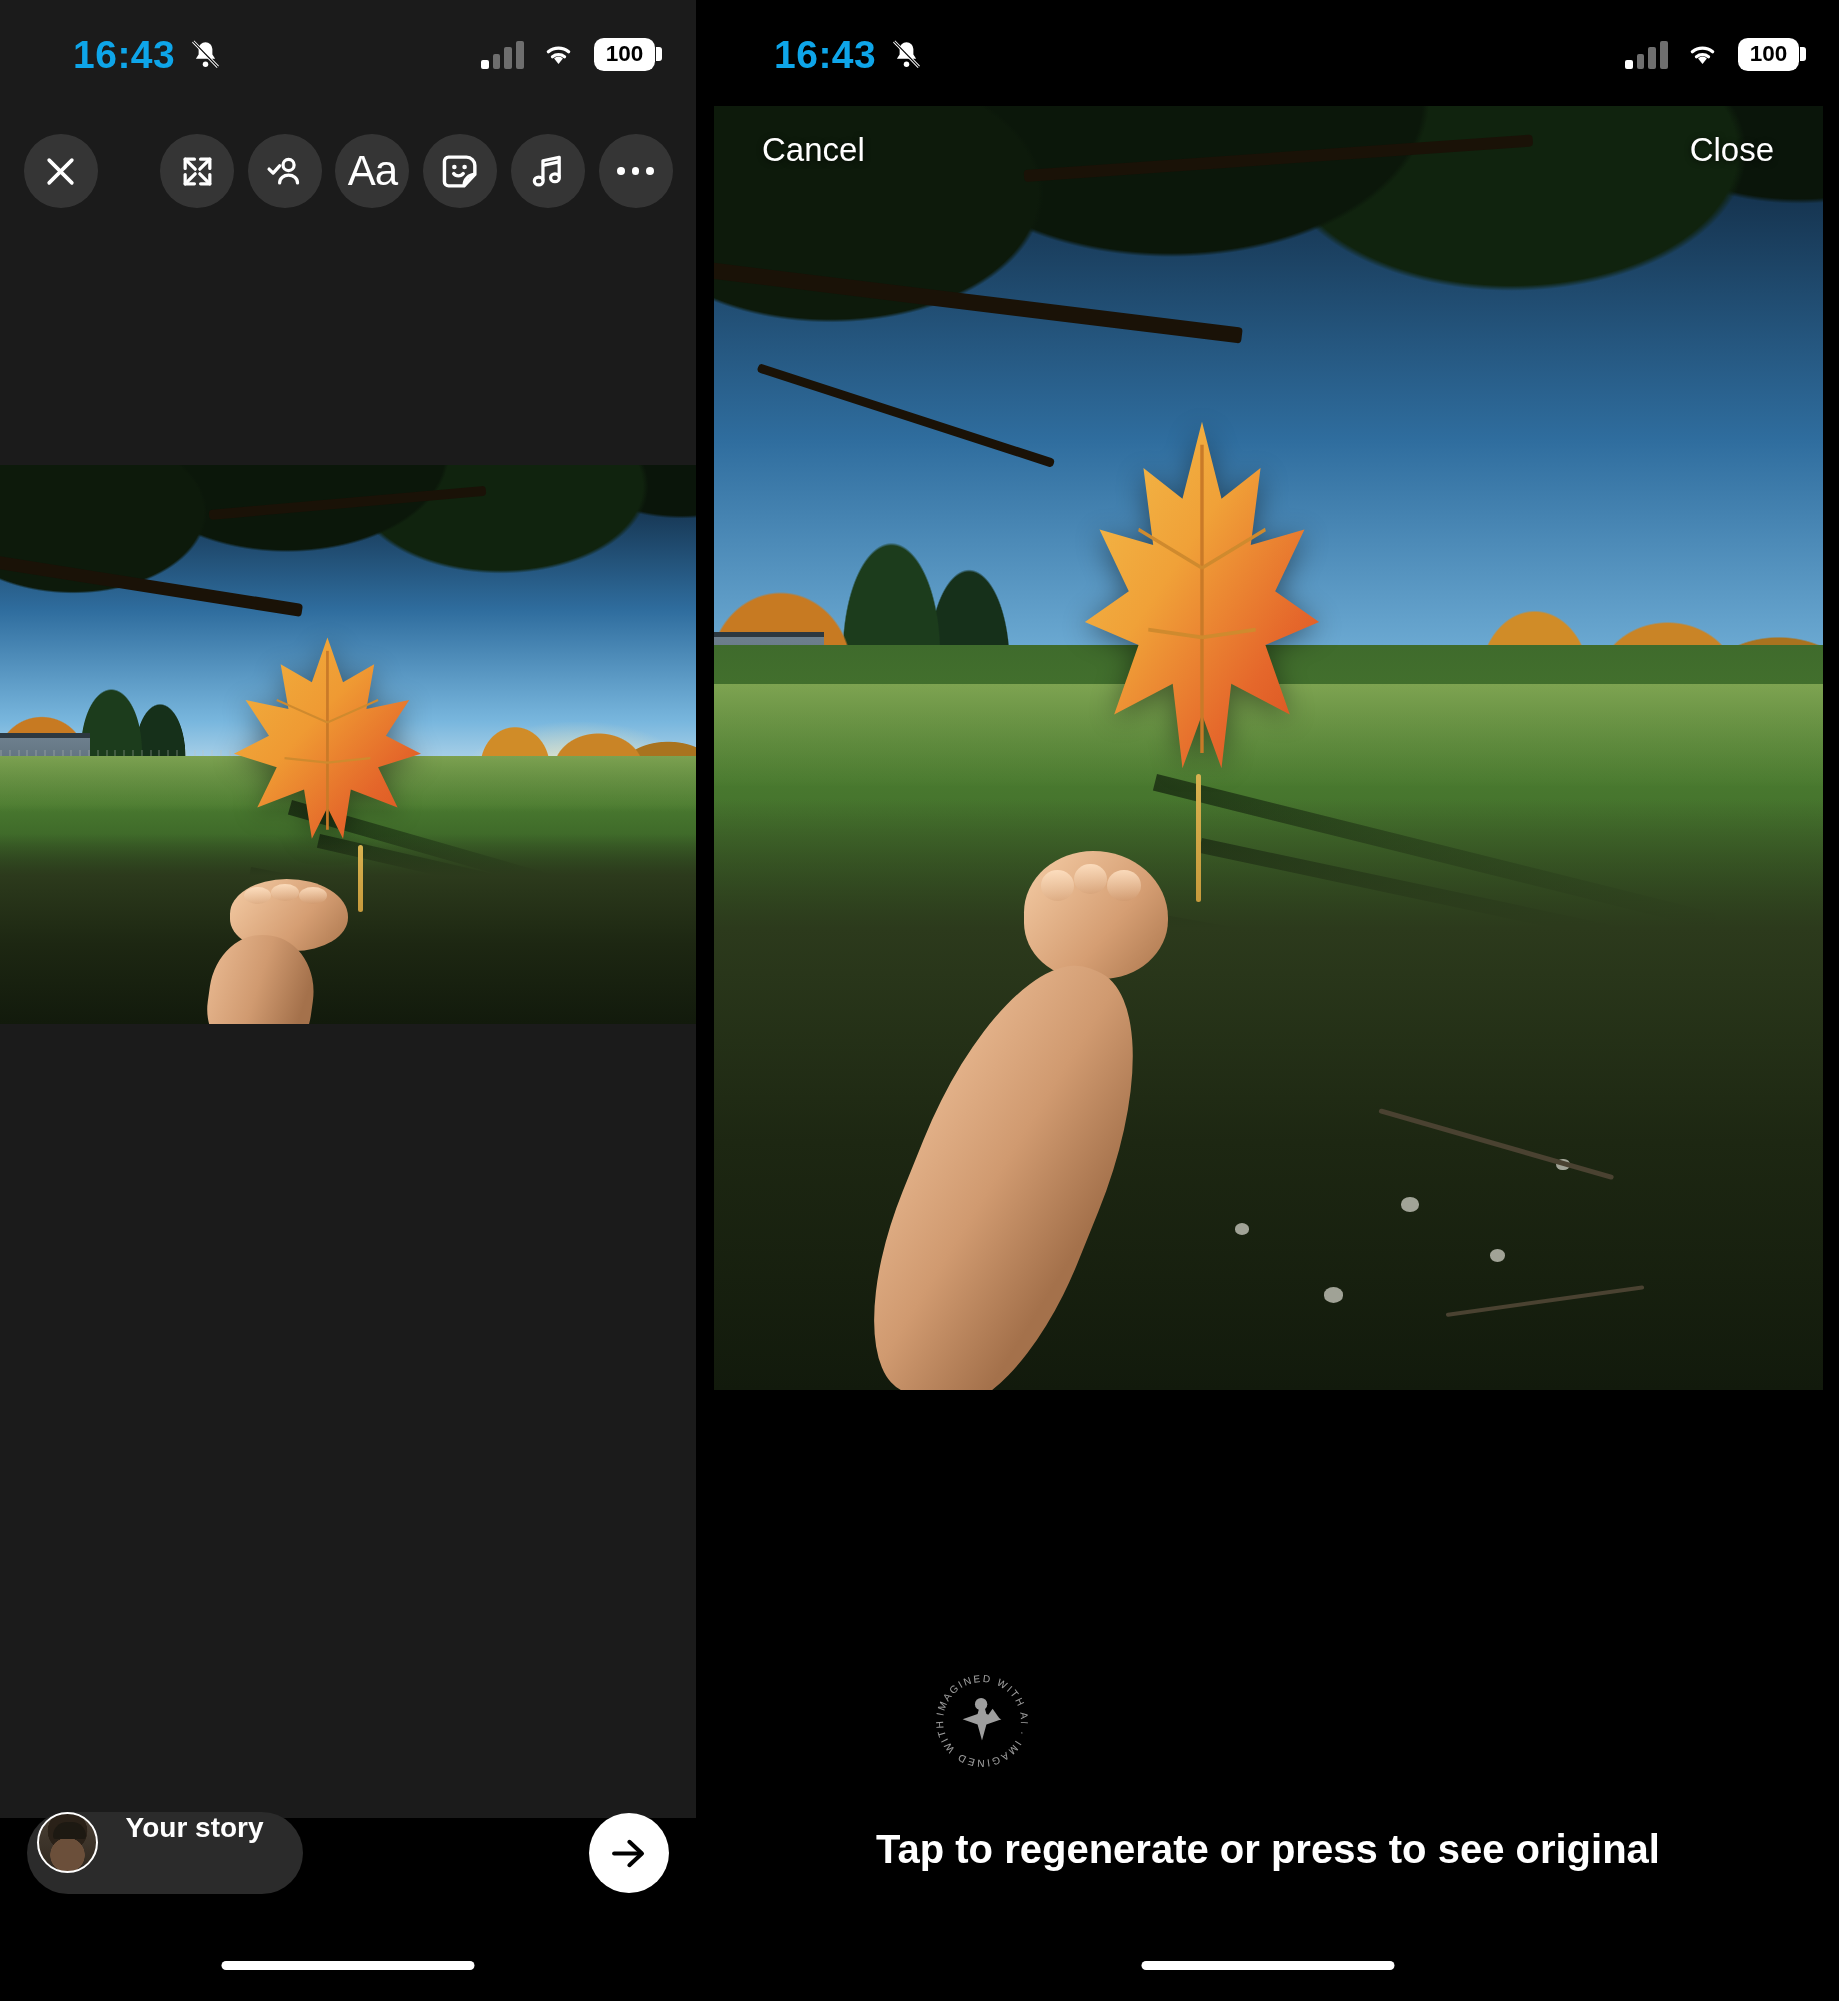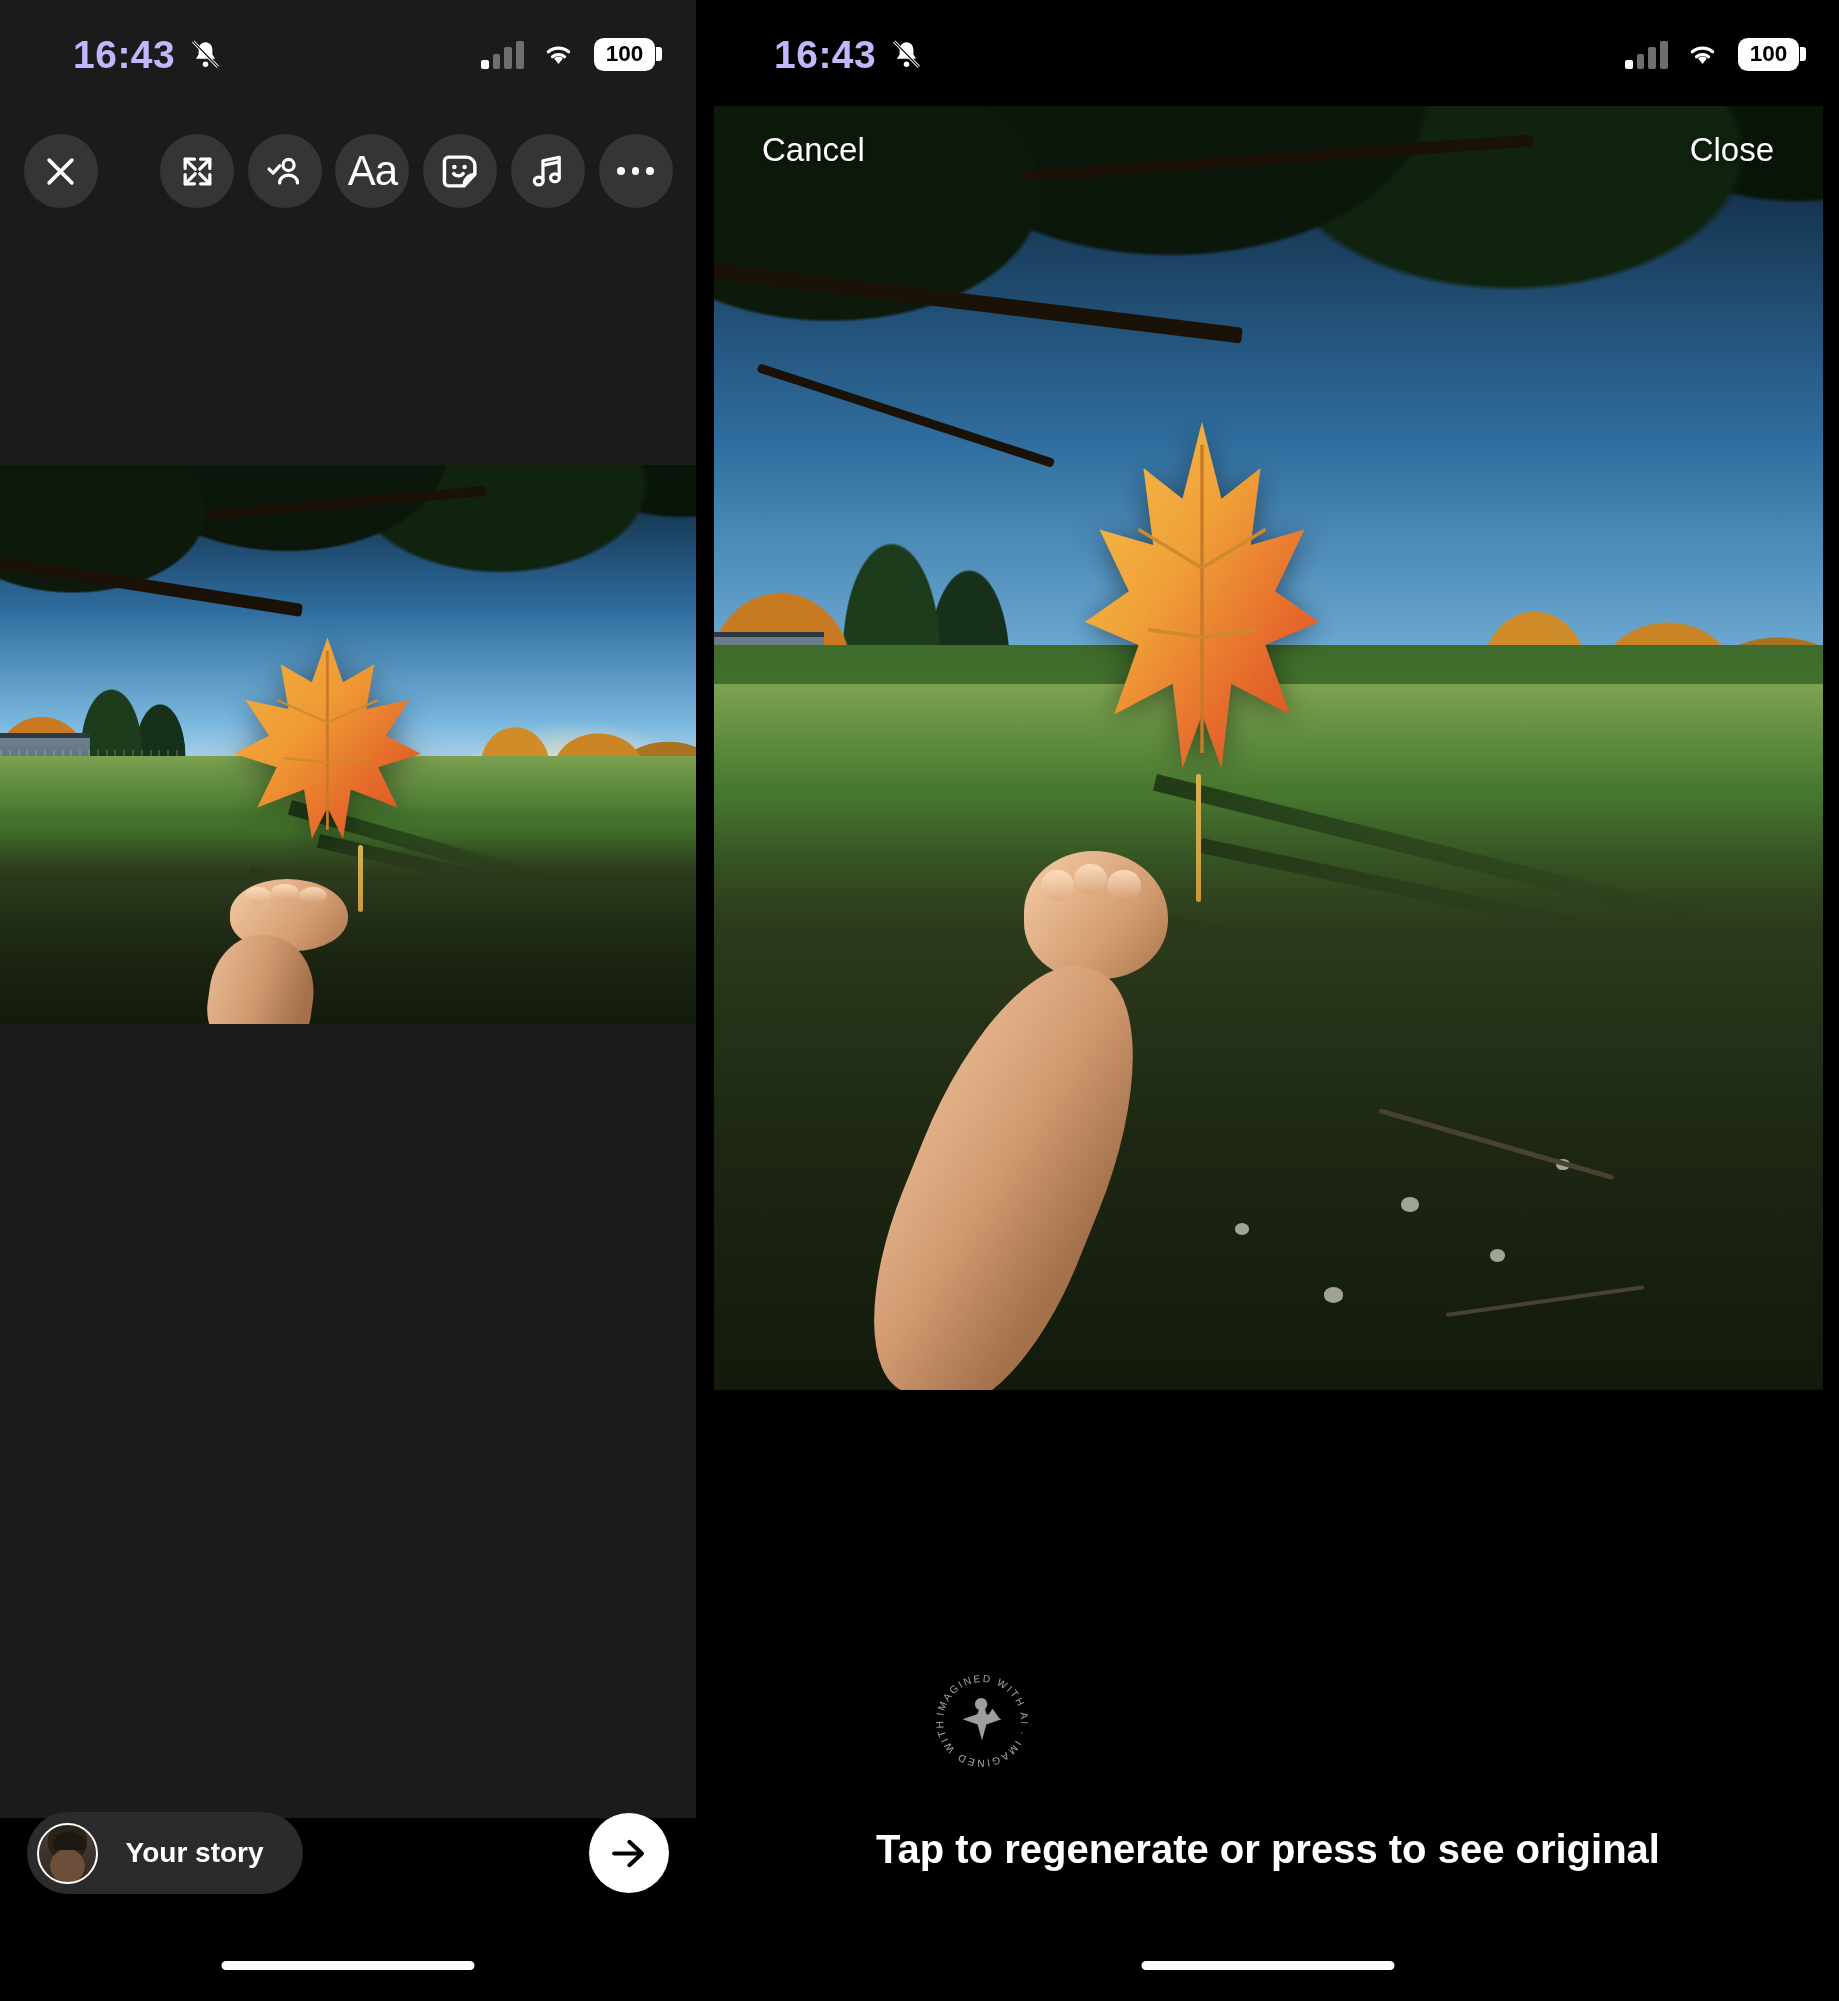"16:43" .sb-time { color: #c4b5fd -> #0ea5e9 }
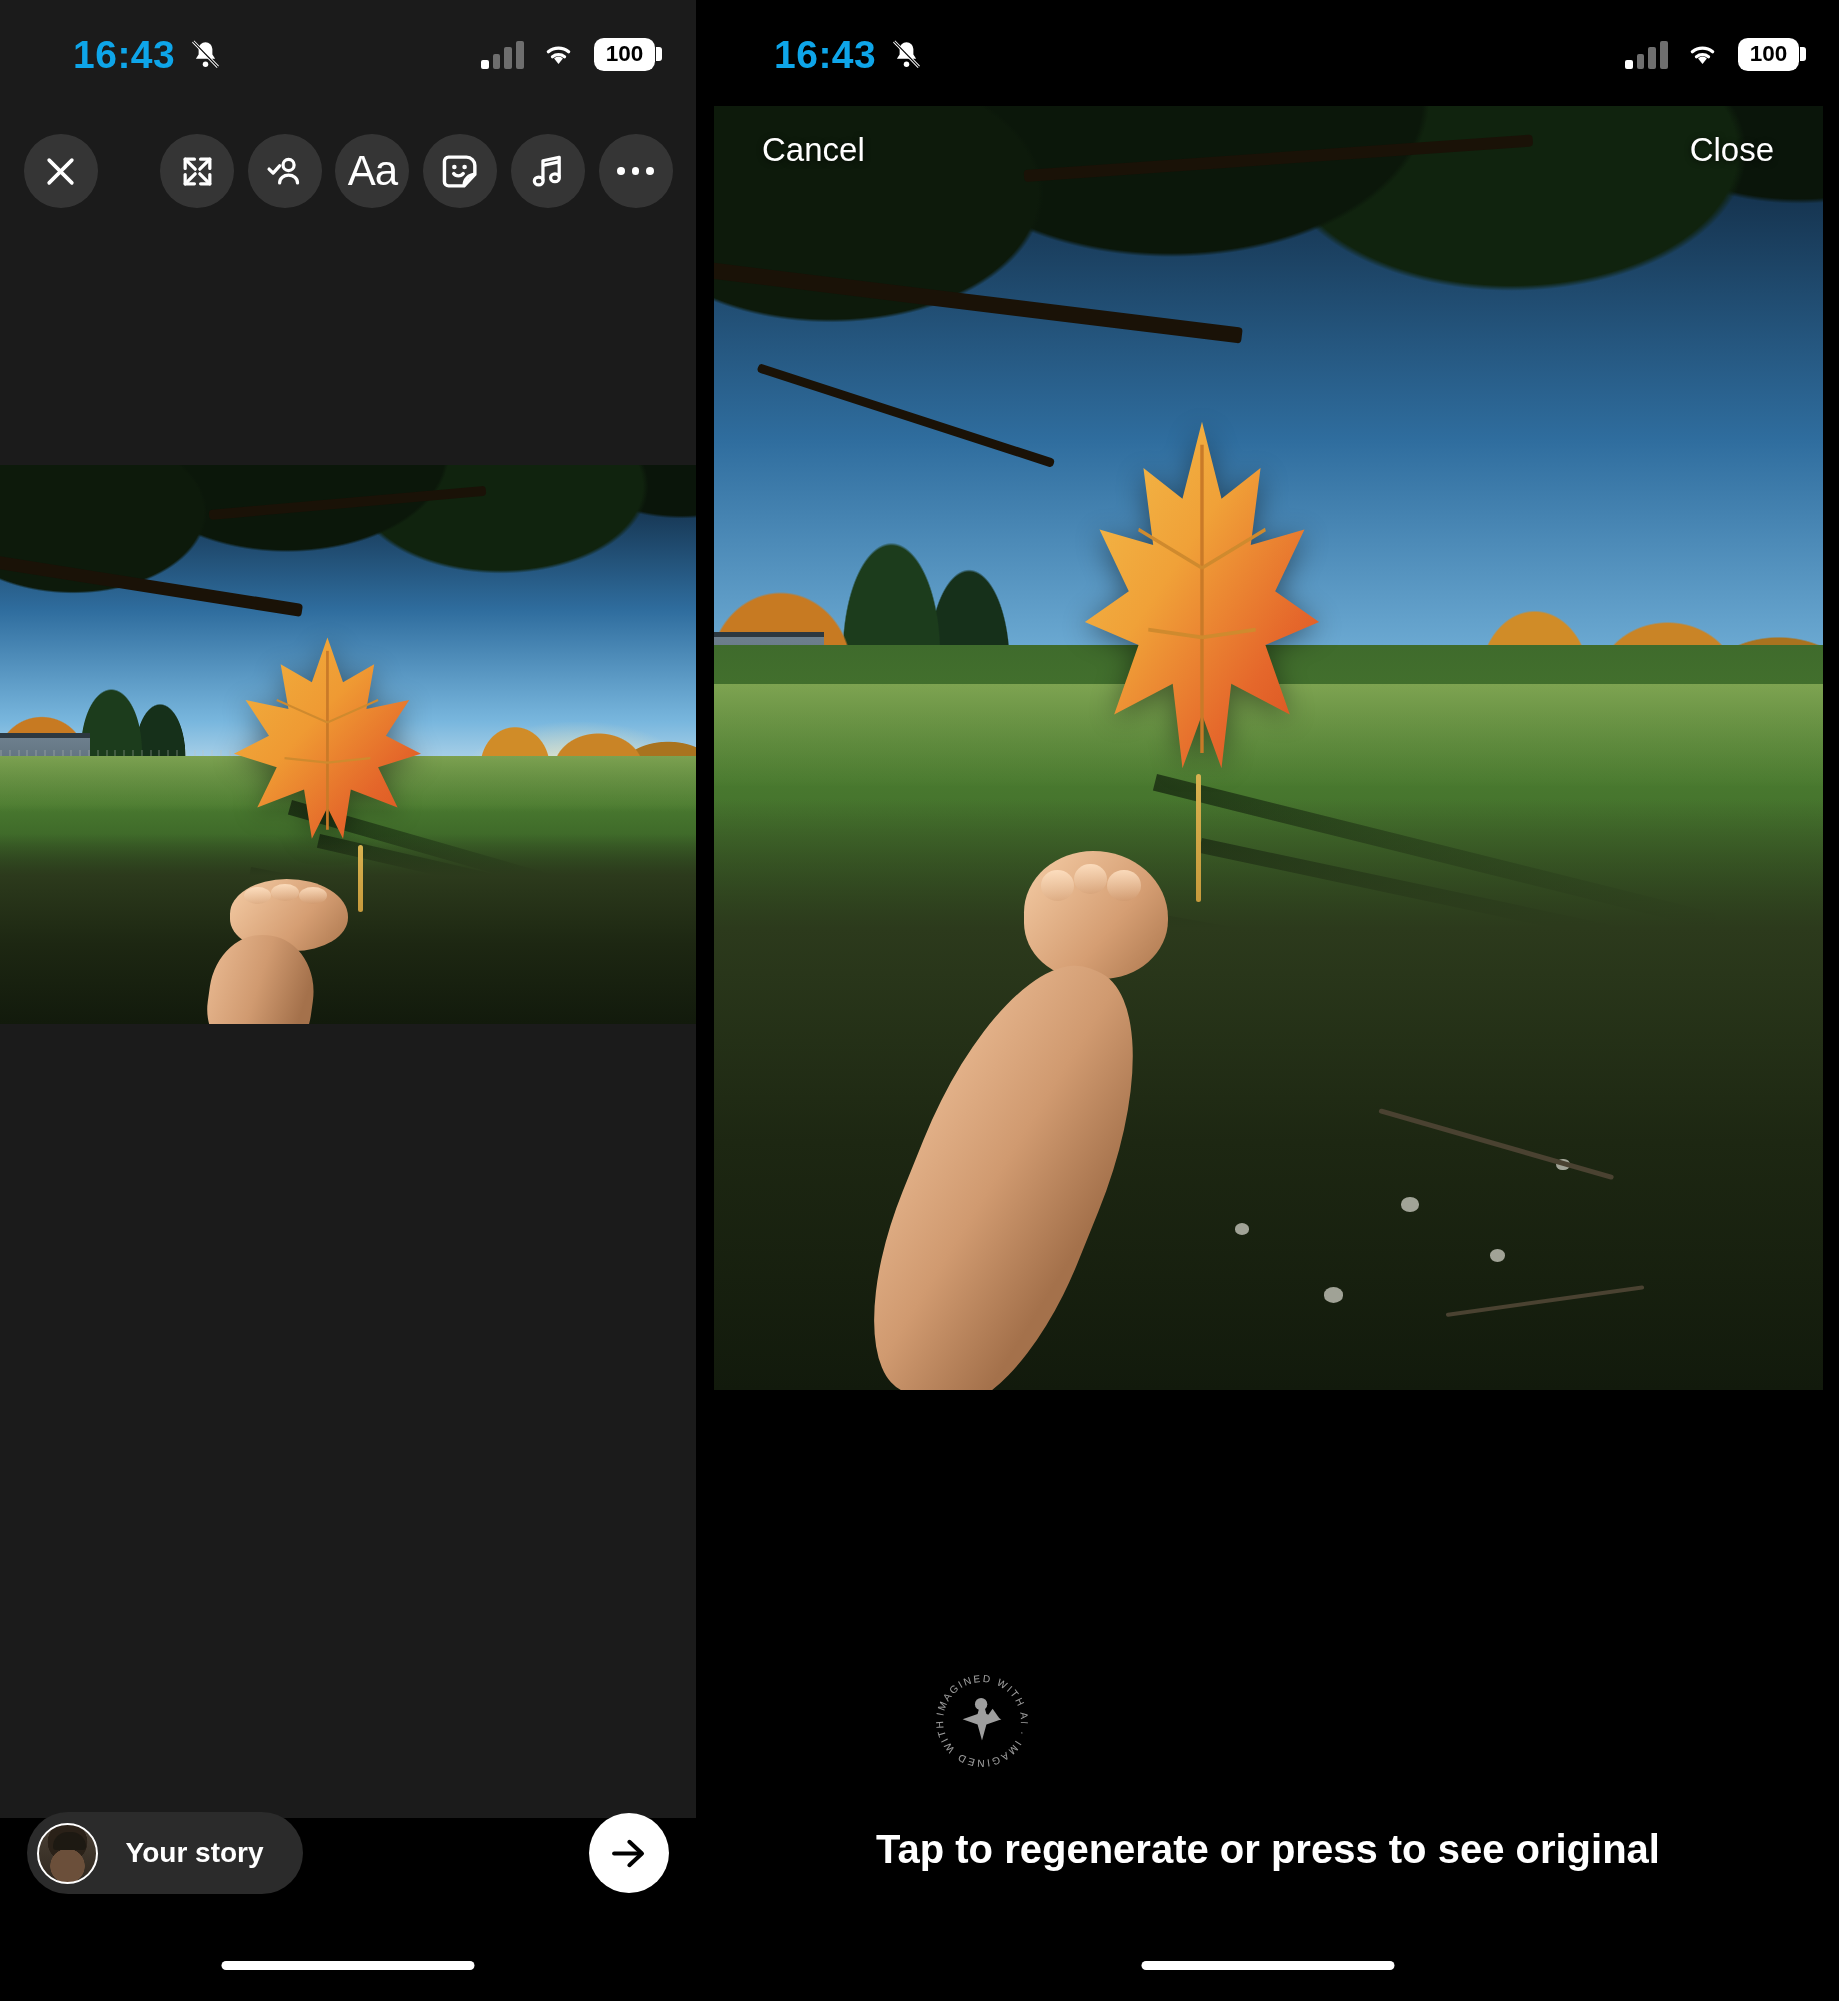"Your story" .pill { align-items: center -> flex-start }
